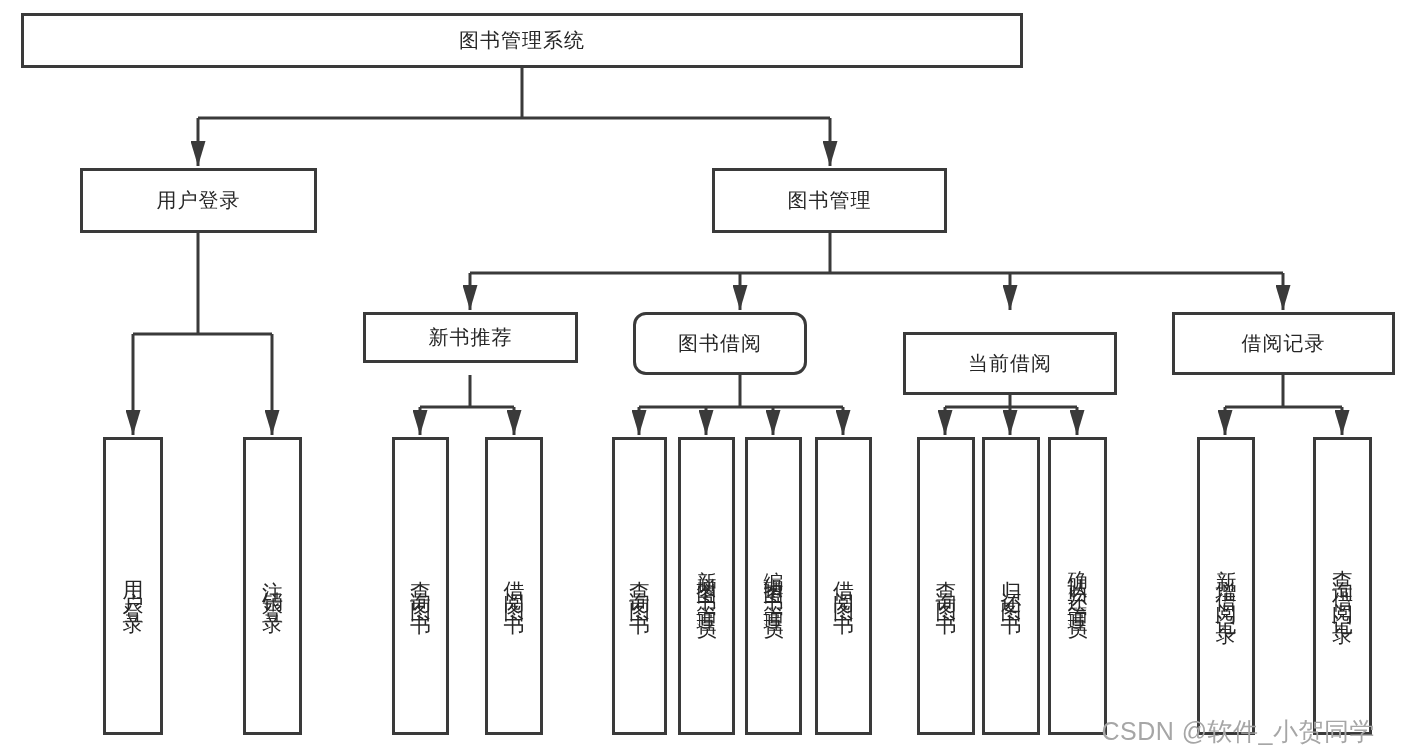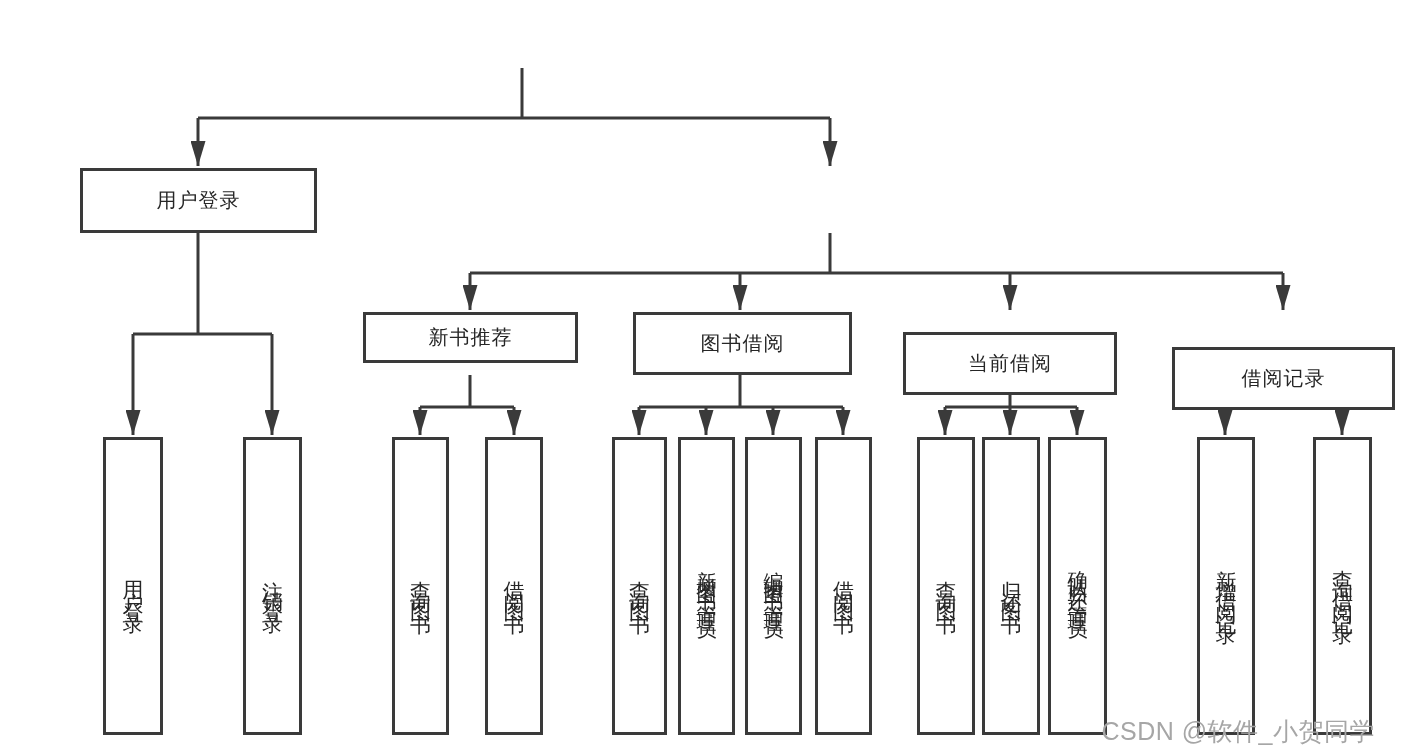"图书管理系统" div.node { html: none -> <div> <span>图书管理系统</span> </div> }
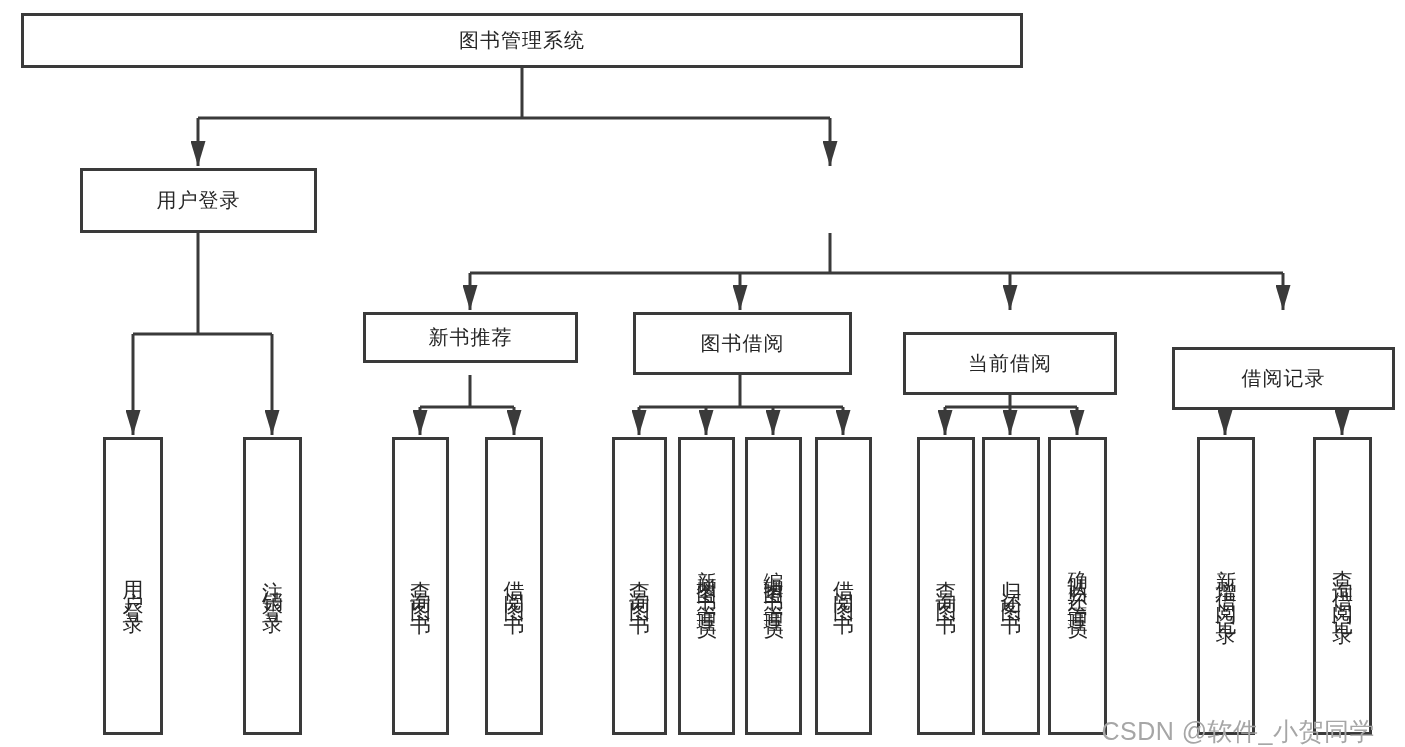"图书管理" div.node { html: none -> <div> <span>图书管理</span> </div> }
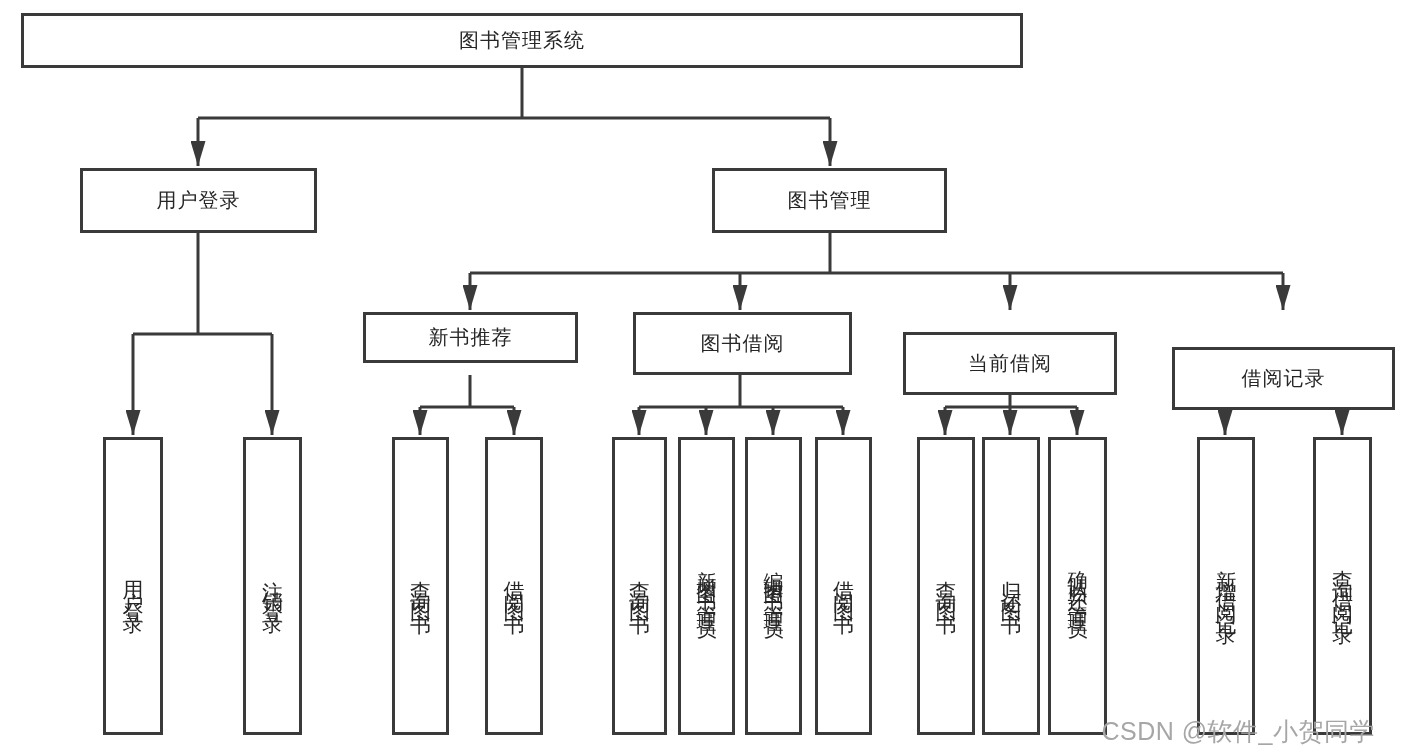"图书借阅" div.node { border-radius: none -> 13px; width: 219px -> 174px }
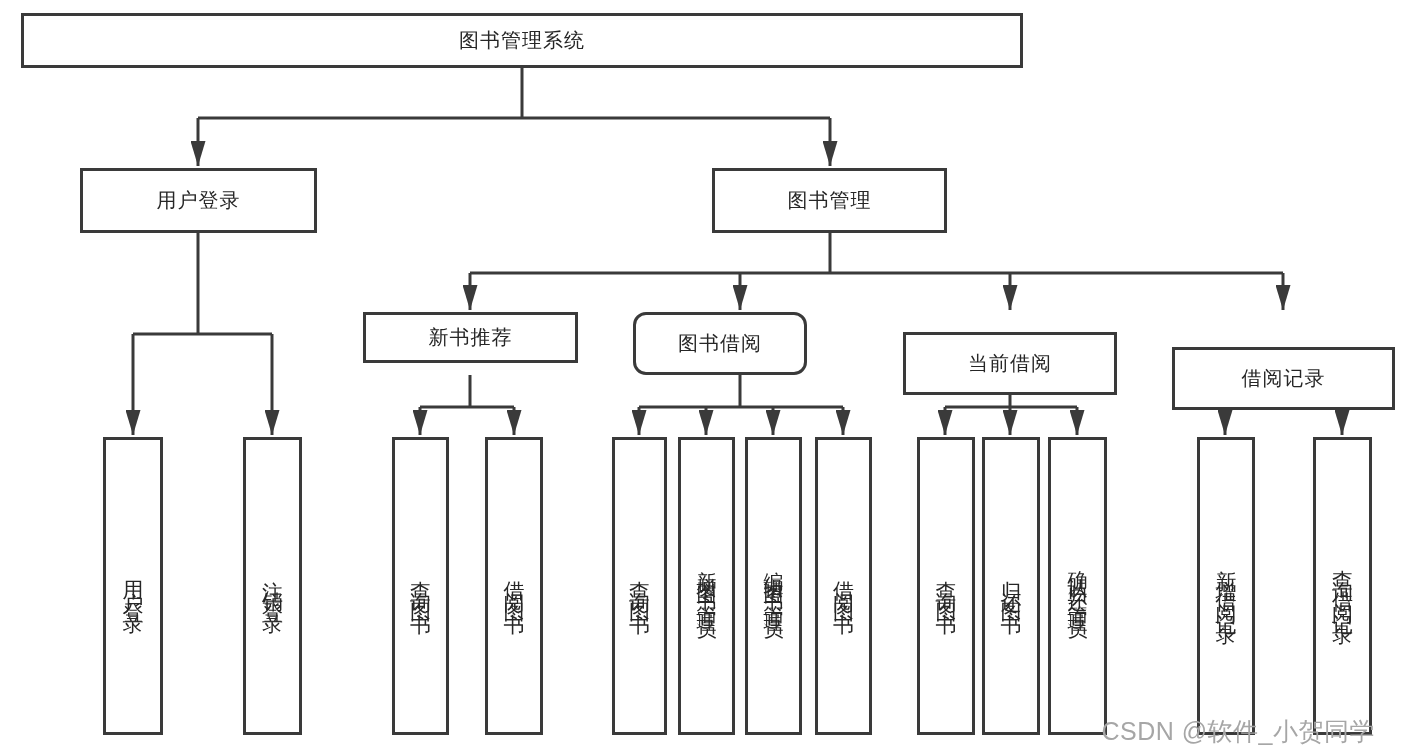"借阅记录" div.node { margin-top: 35px -> none }
